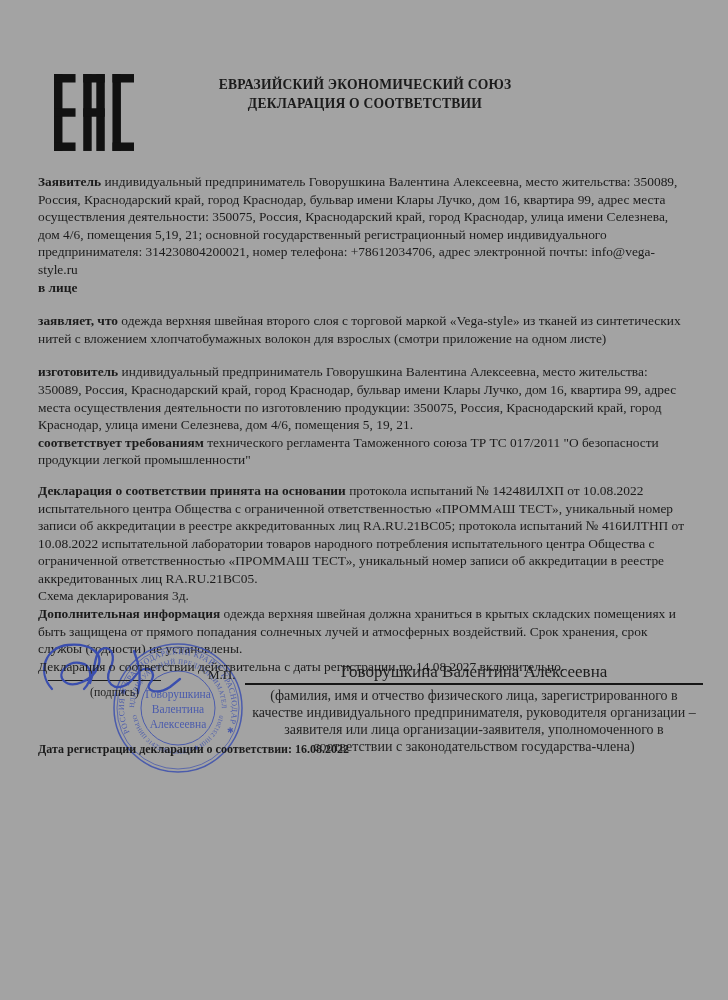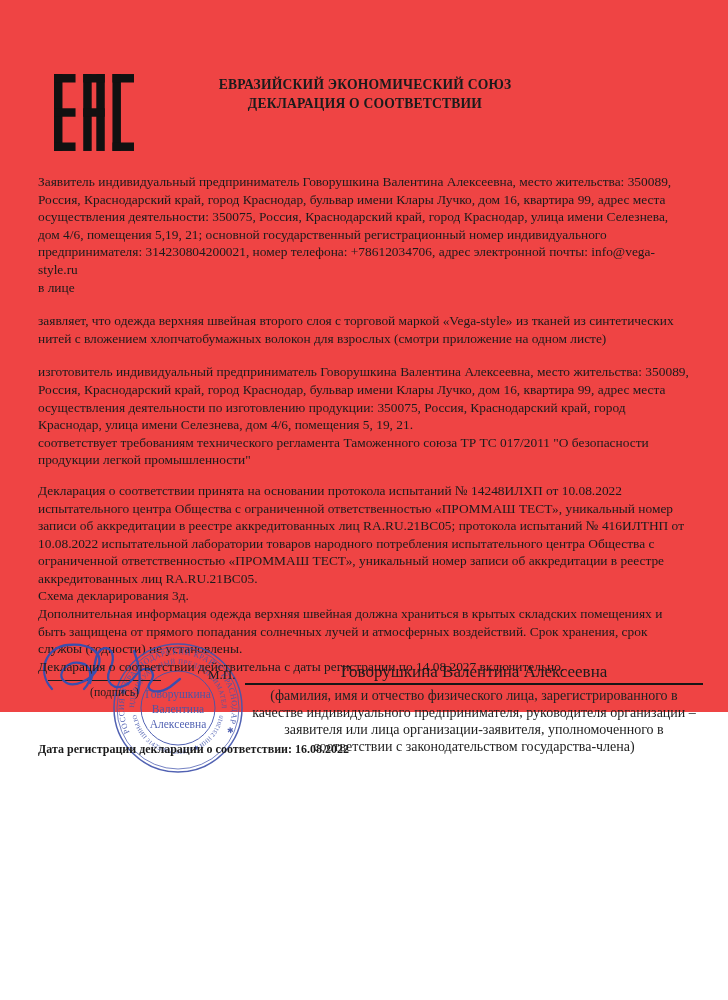"ЕВРАЗИЙСКИЙ ЭКОНОМИЧЕСКИЙ СОЮЗ" .page { background: #ef4444 -> #a3a3a3; height: 712px -> 1000px }
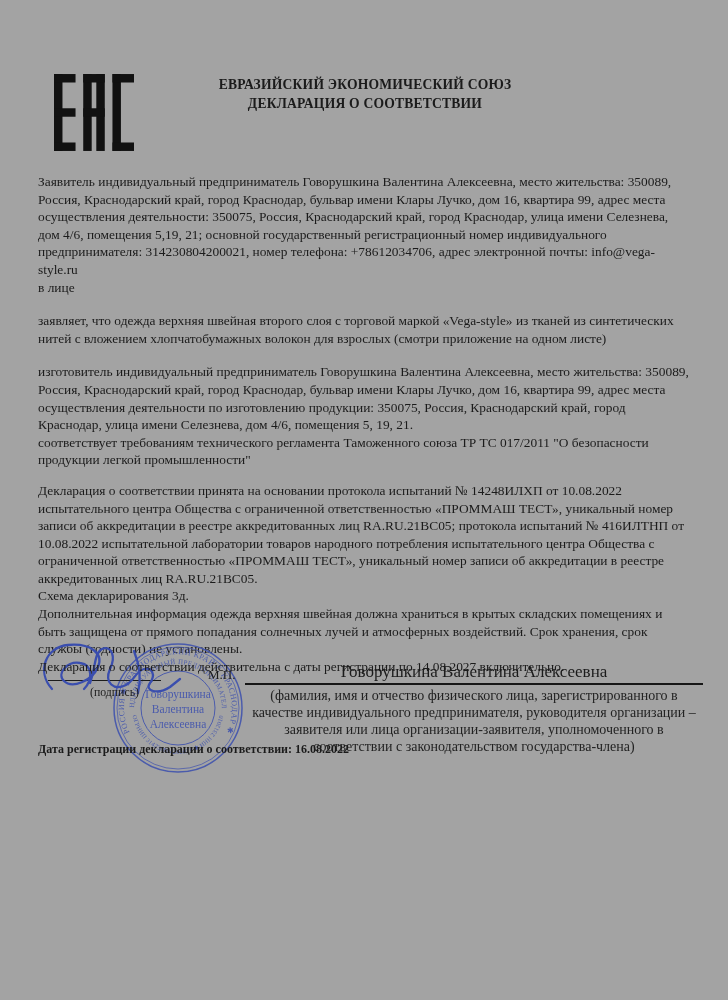"Заявитель" b.lead { font-weight: normal -> bold }
